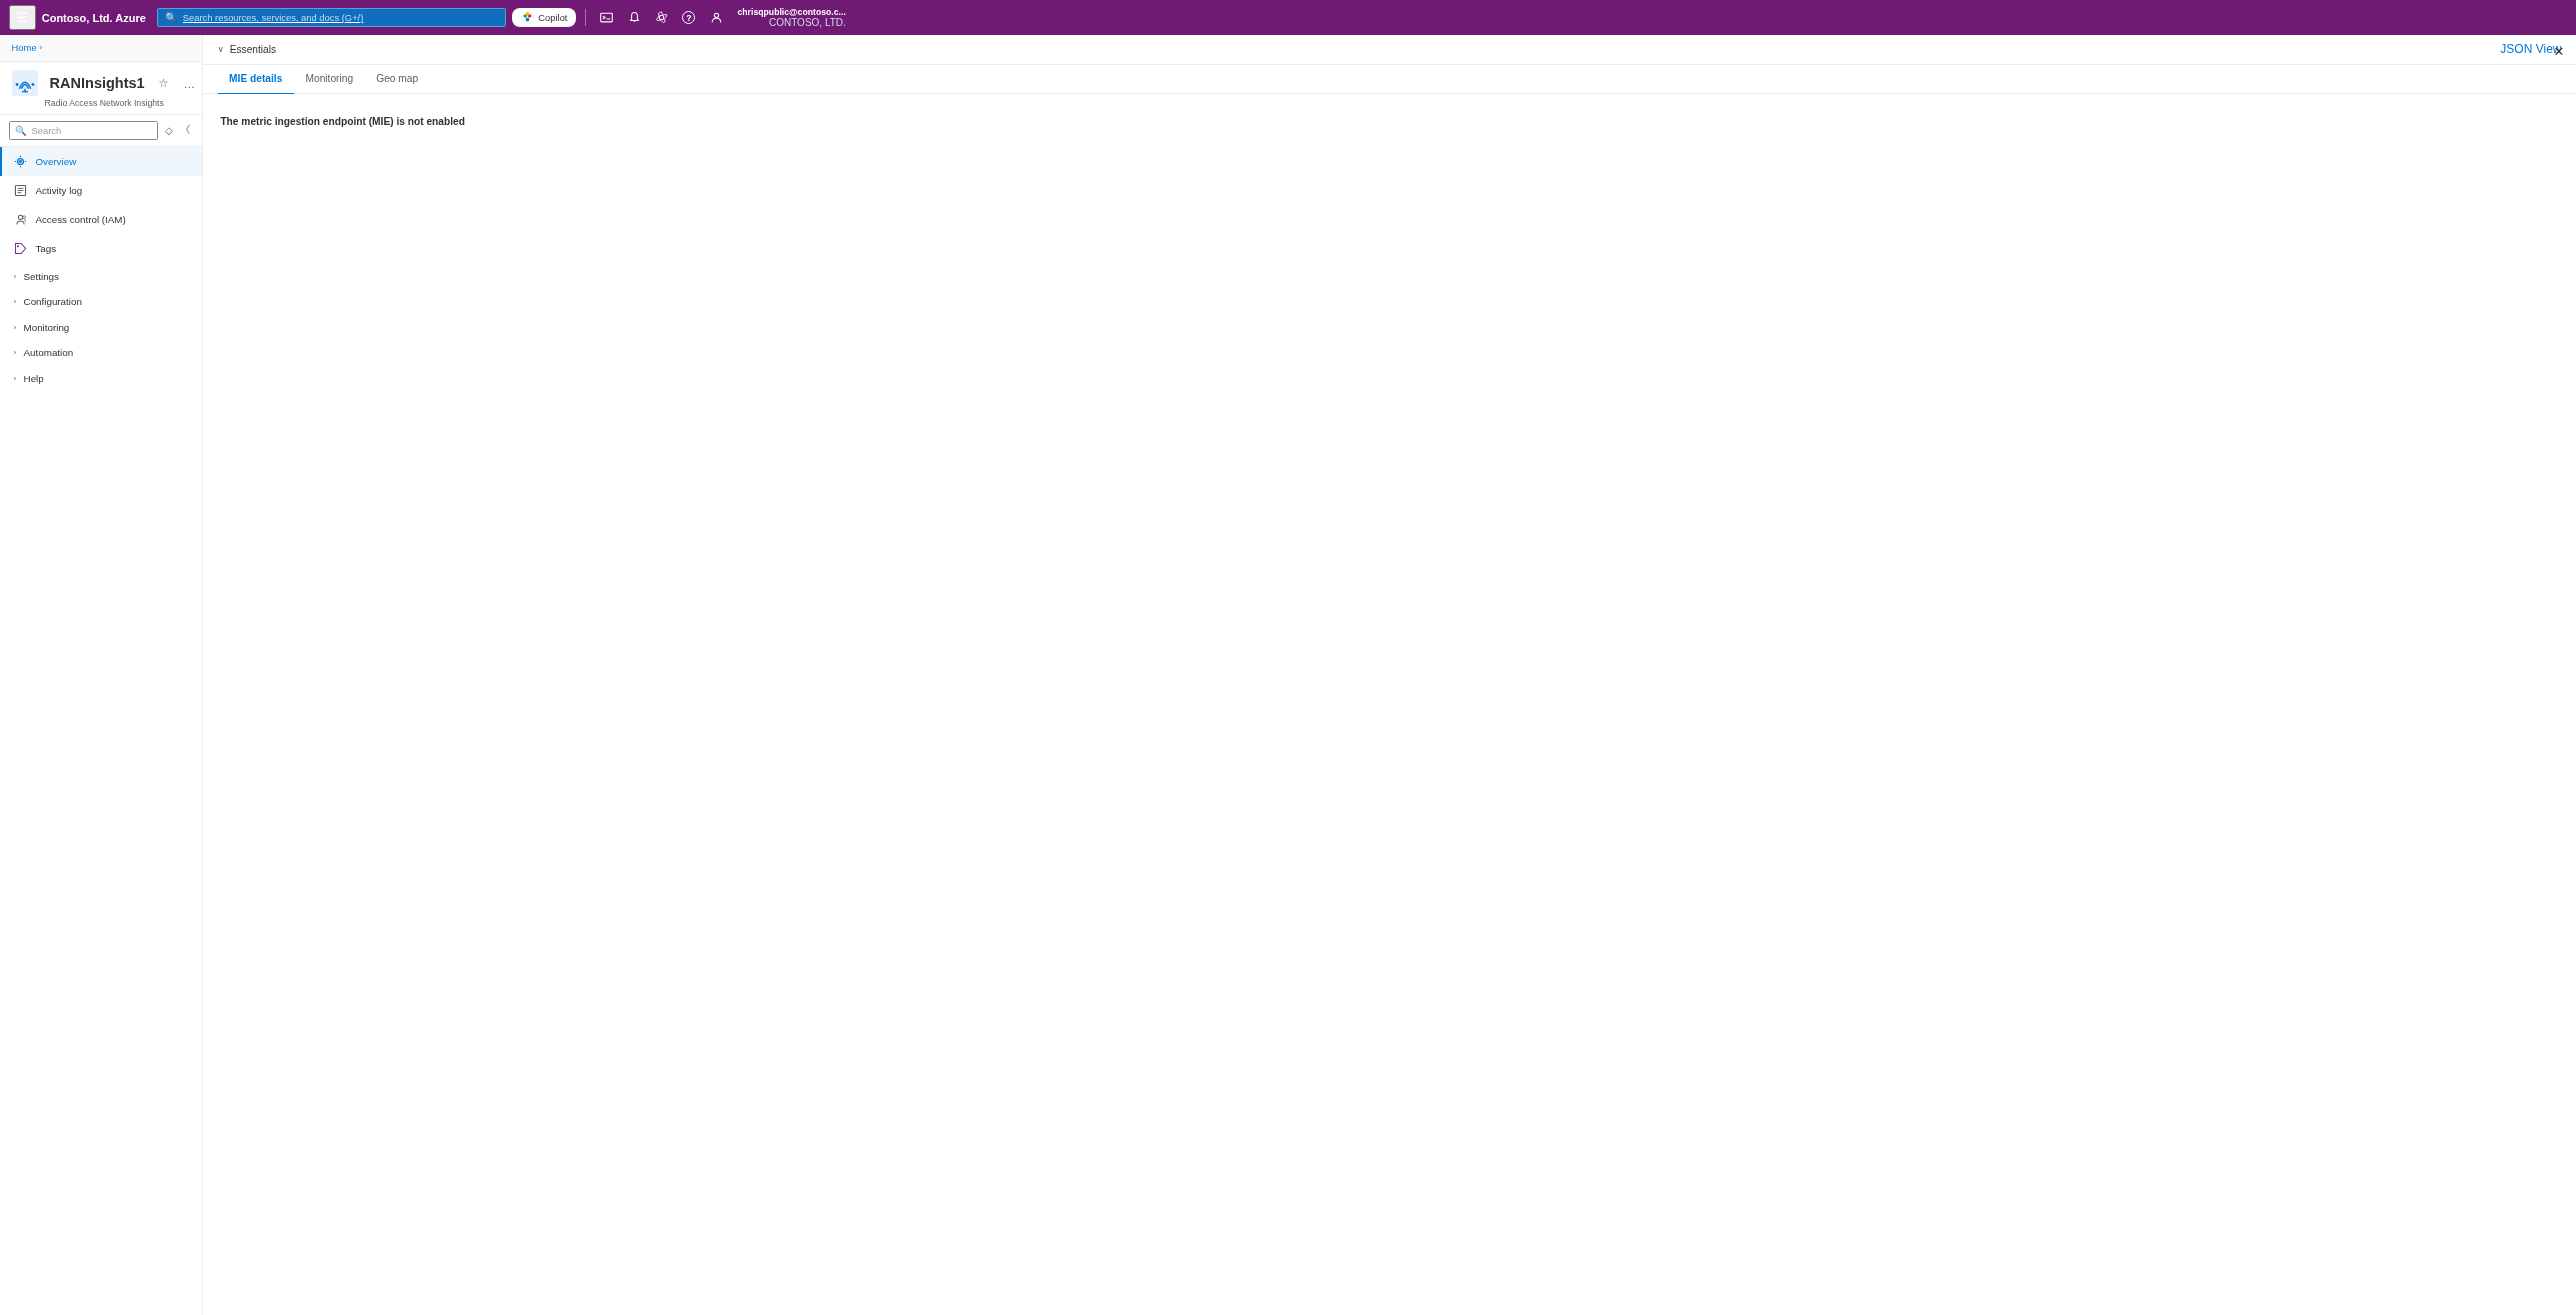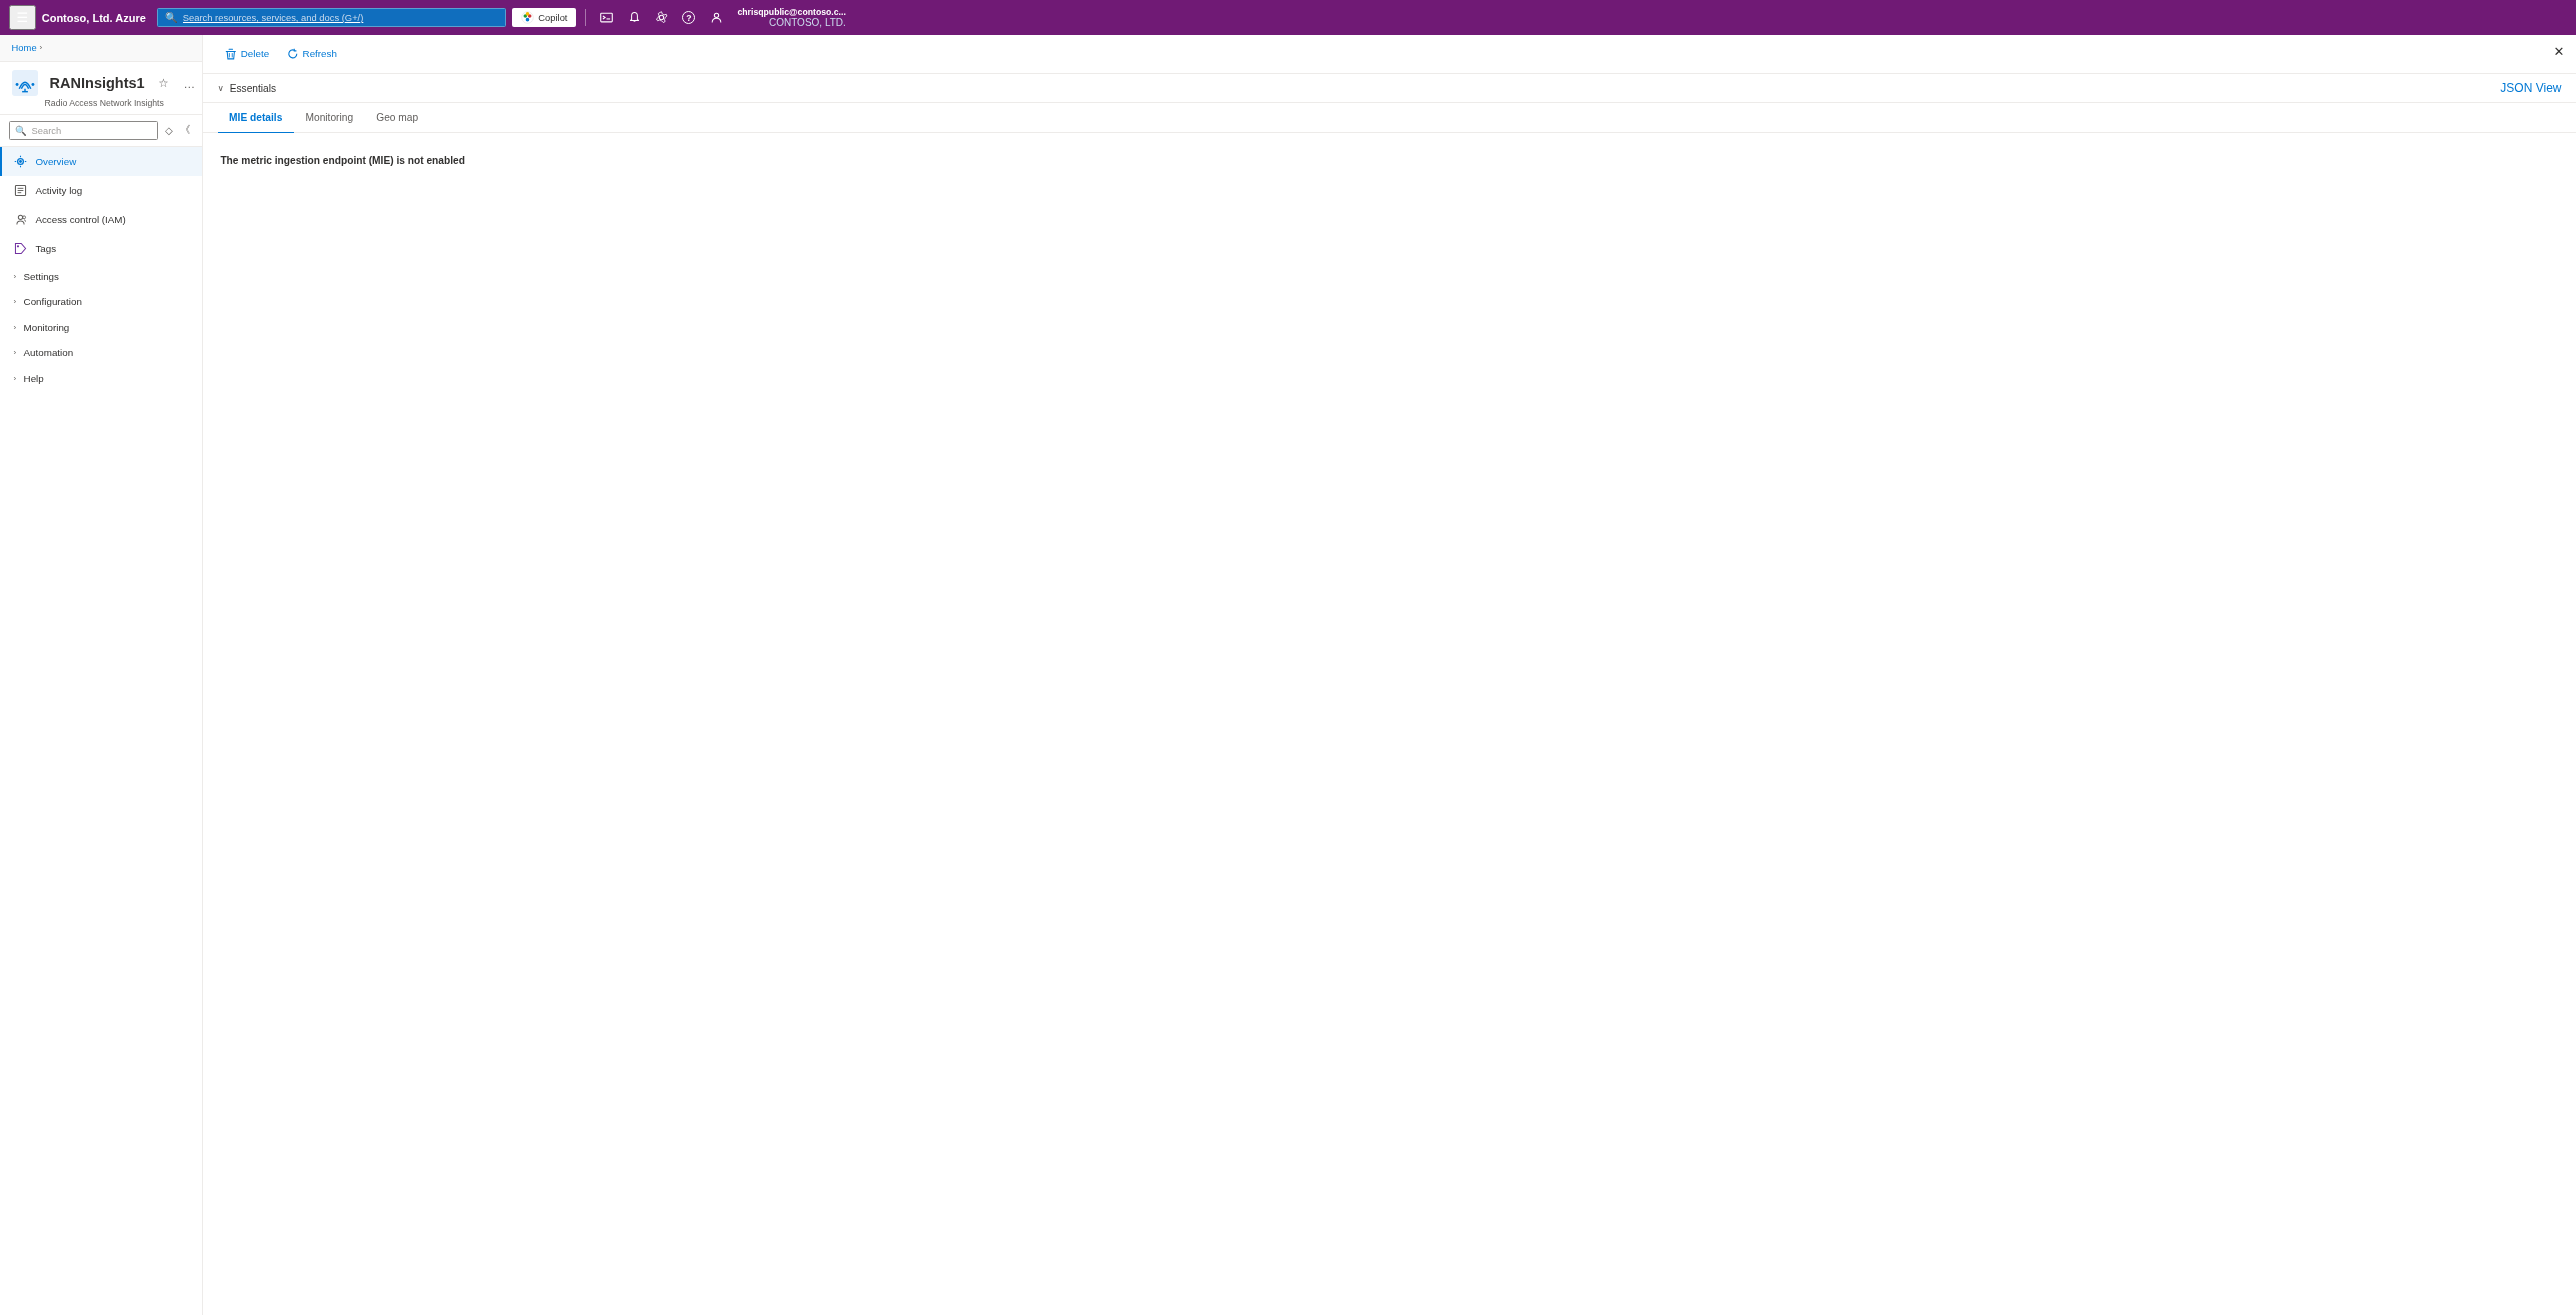"Copilot" .copilot-btn { border-radius: 2px -> 8px }
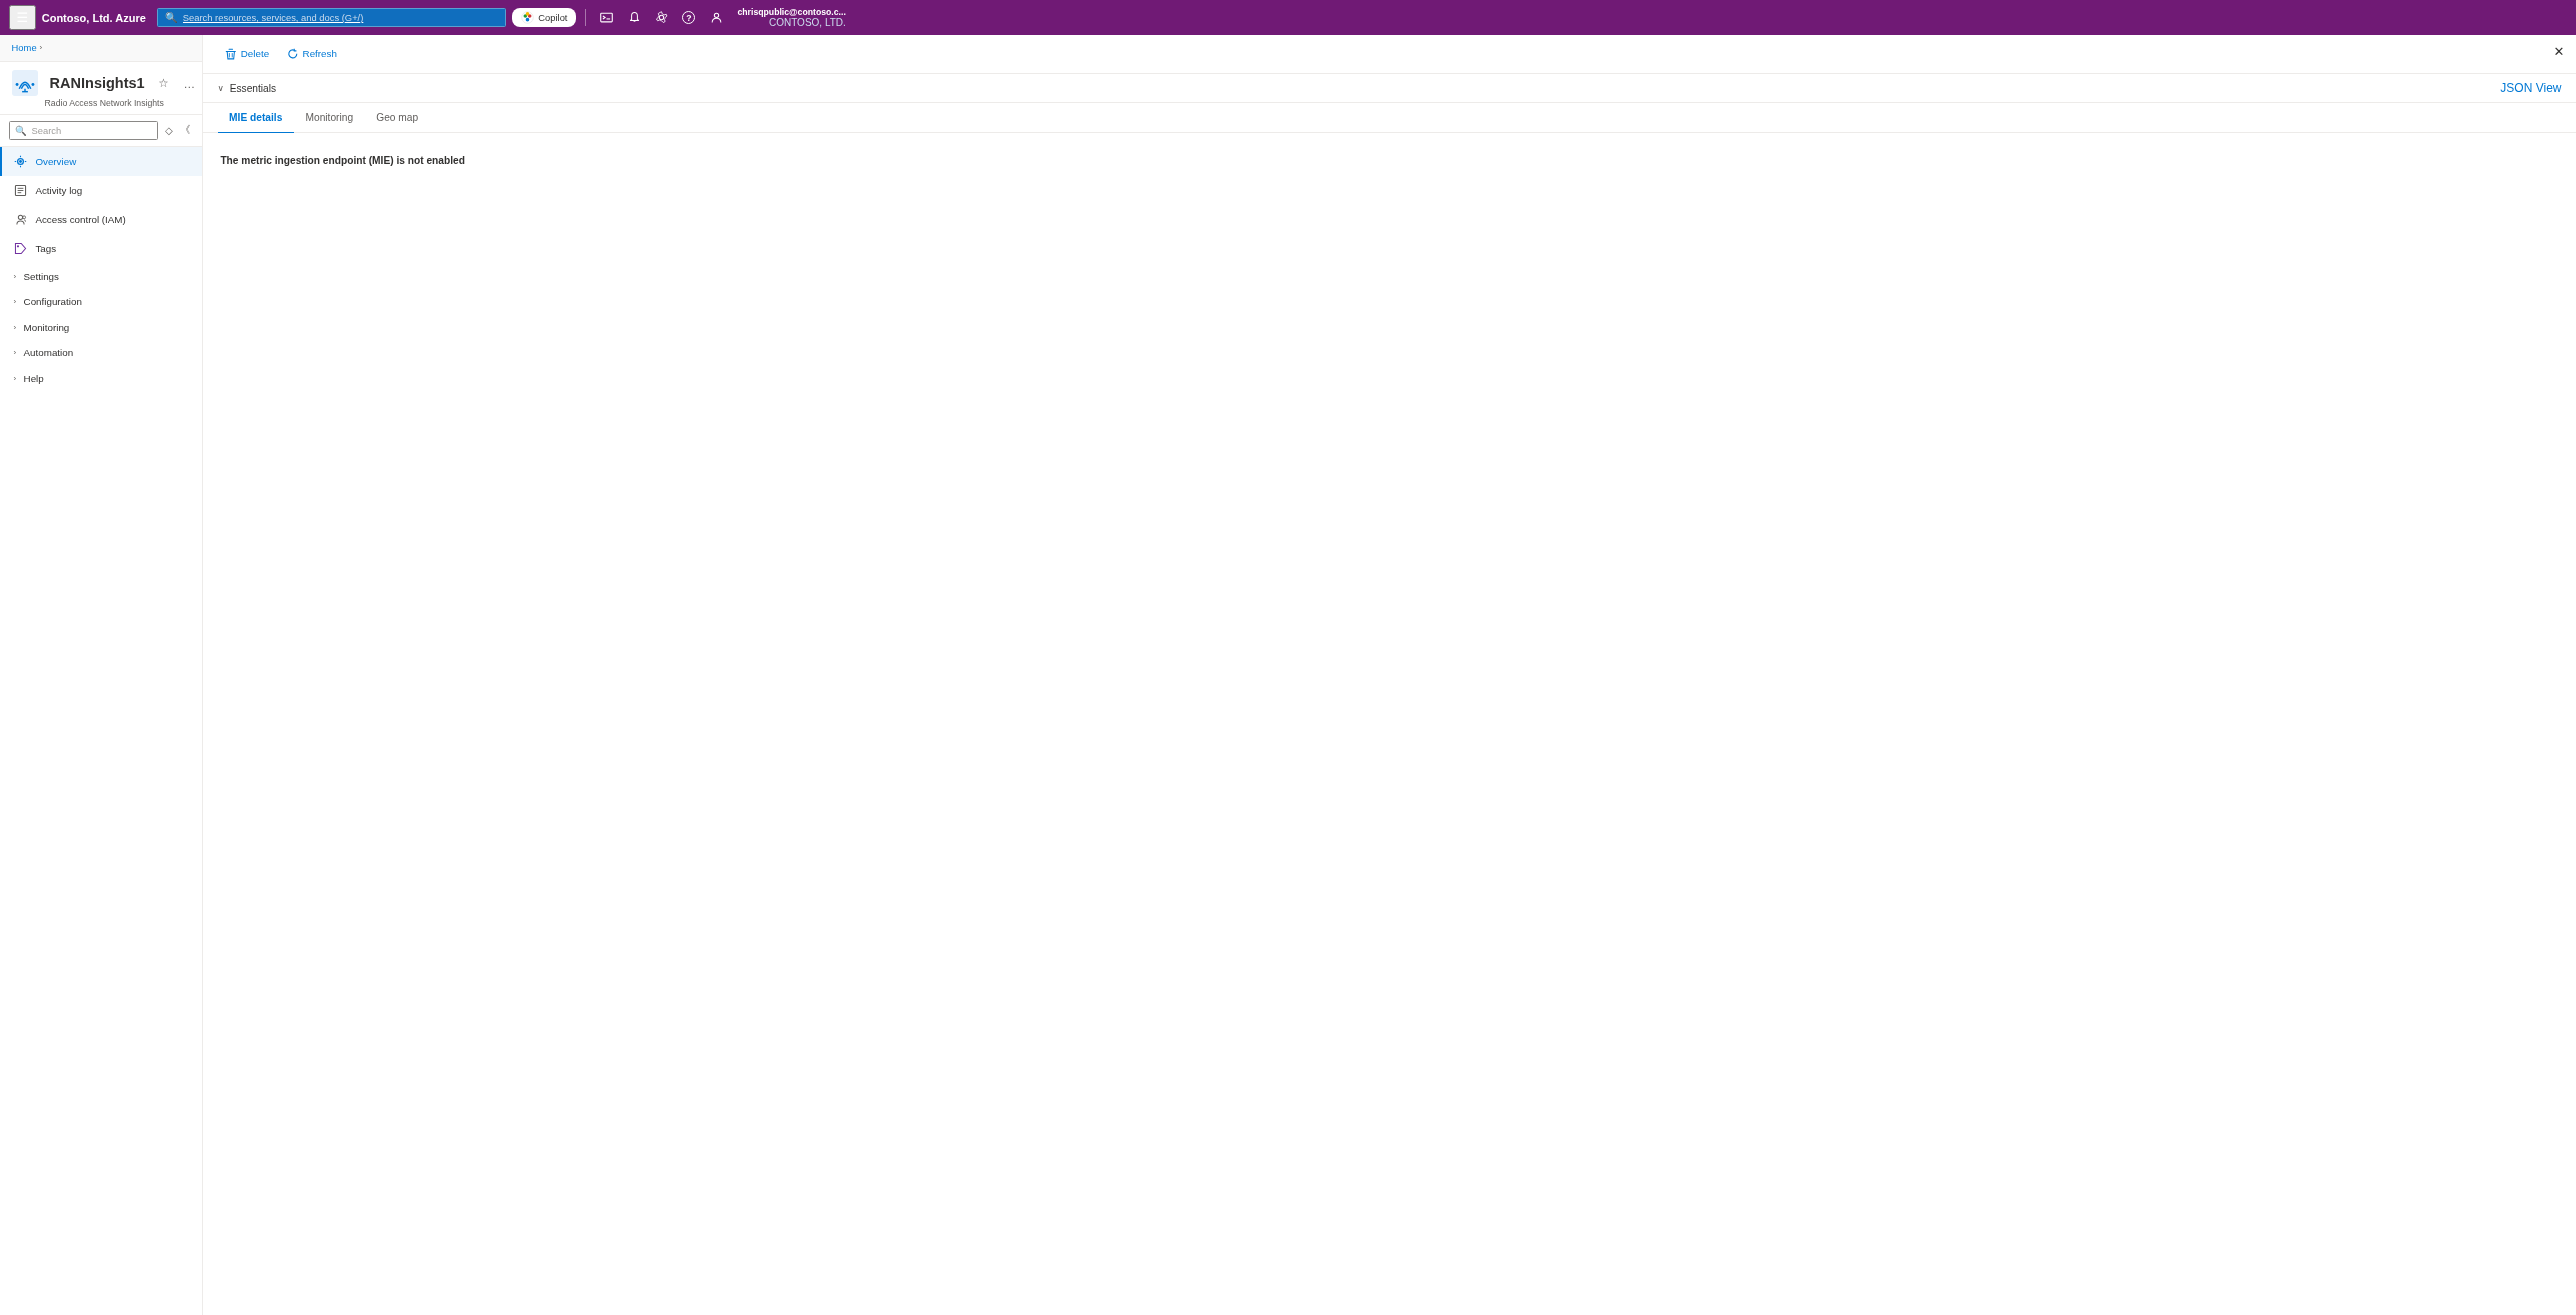"Delete" div.toolbar { html: <div> <button> <svg> <rect></rect> <rect></rect> <path></path> <line></line> <line></line> </svg> <span>Delete</span> </button> <button> <svg> <path></path> <polyline></polyline> </svg> <span>Refresh</span> </button> </div> -> none }
